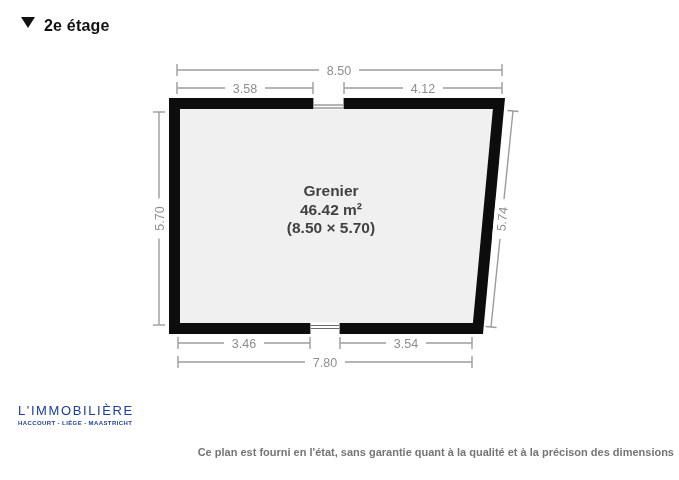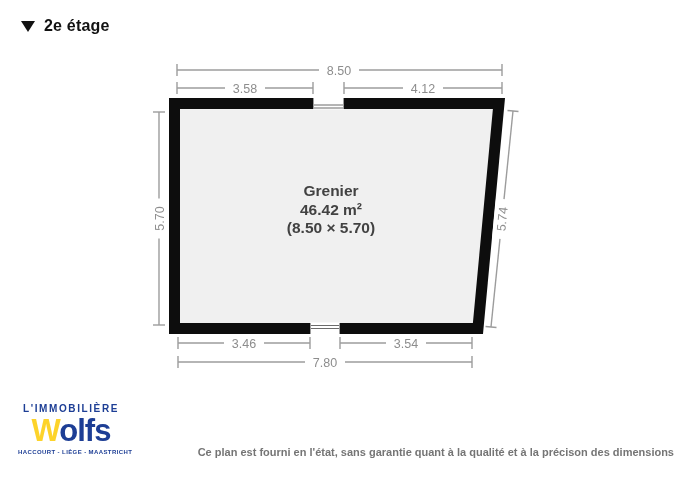"2e étage" .header { align-items: center -> none }
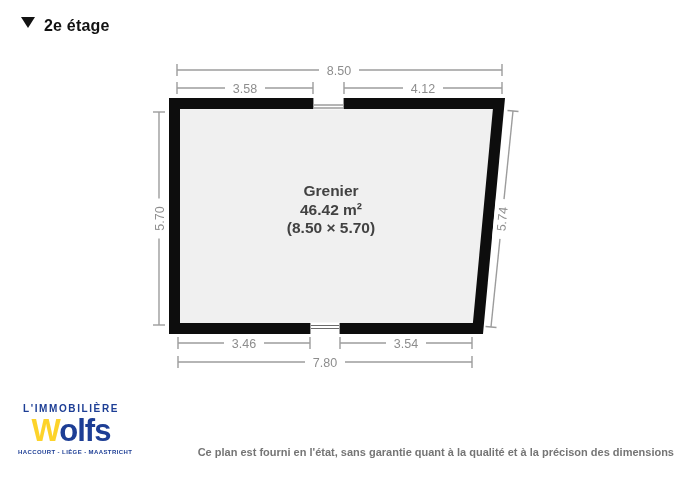"L'IMMOBILIÈRE" .logo-top { font-size: 10px -> 13px; font-weight: bold -> normal }
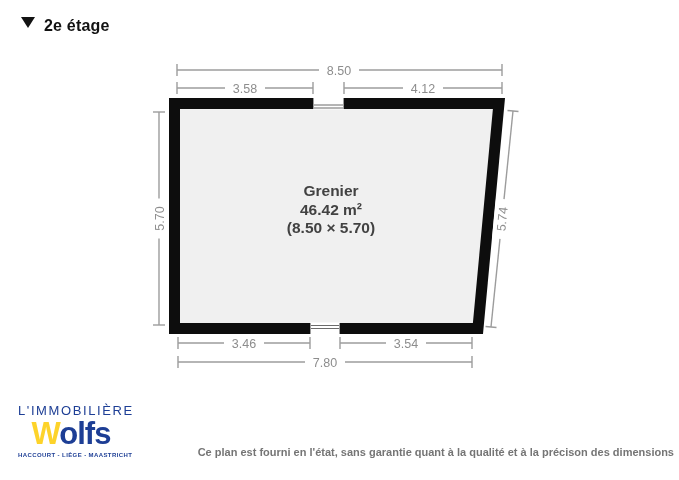"Wolfs" div.logo-brand { html: <div><span>W</span><span>olfs</span></div> -> none }
